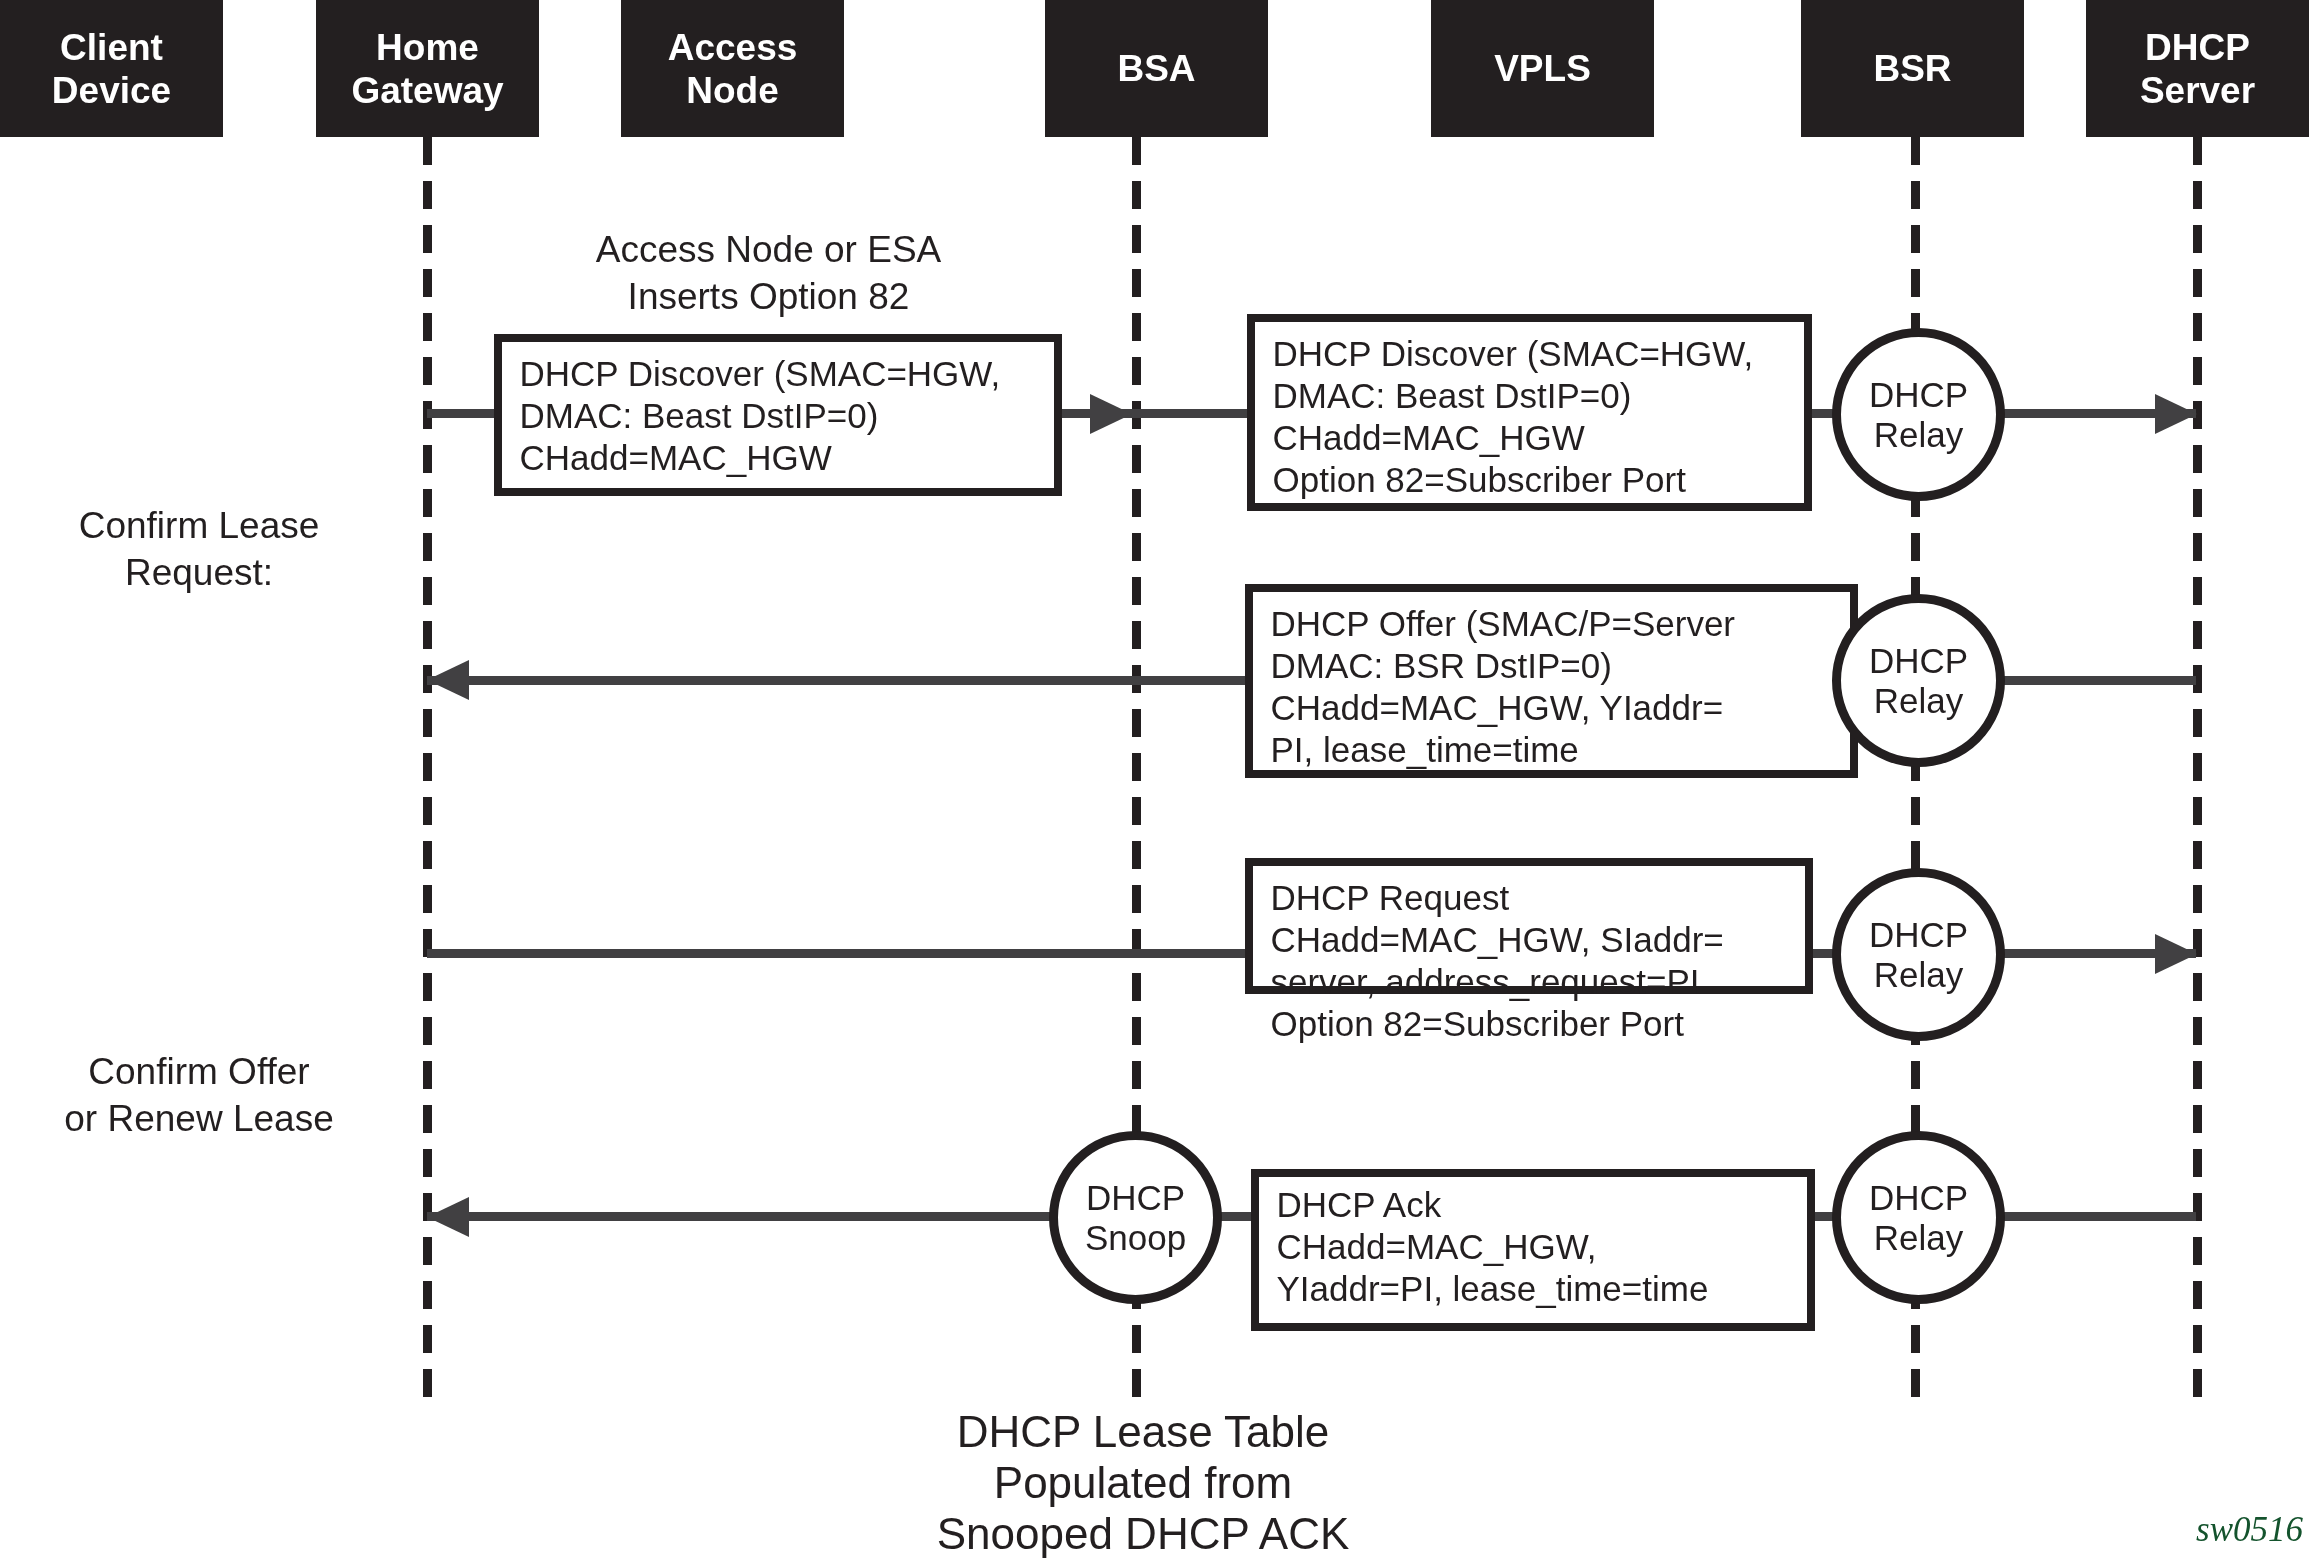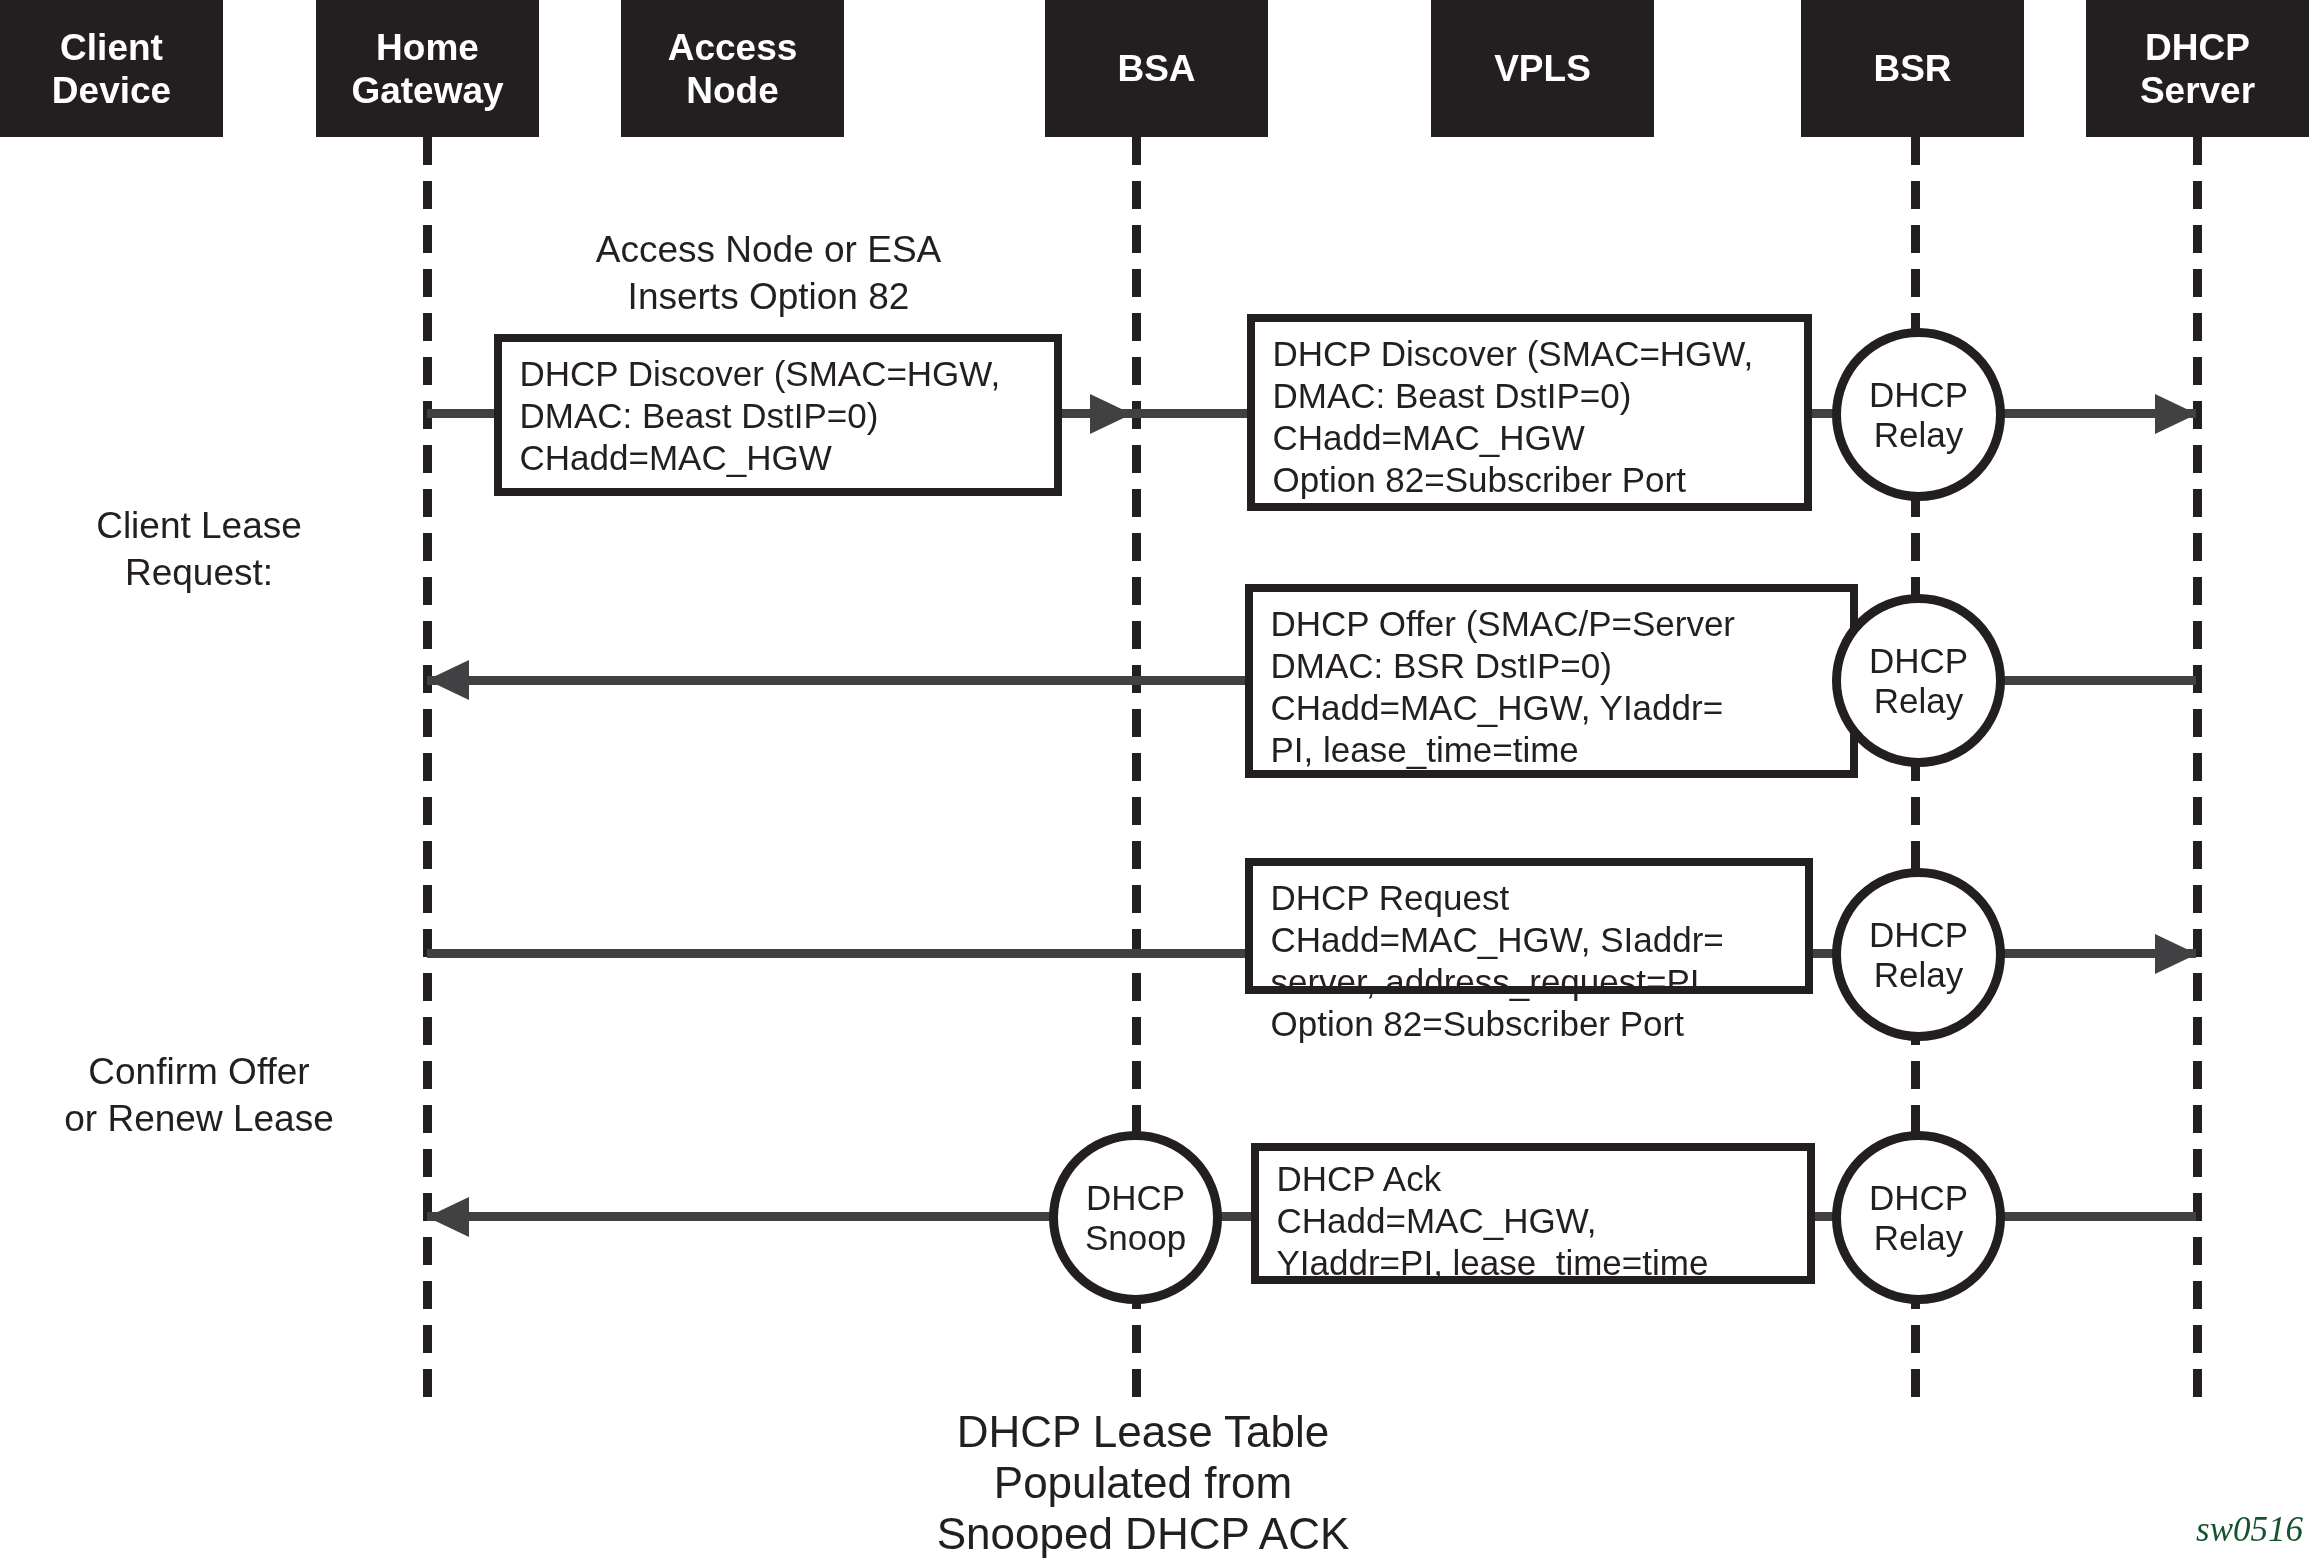"Client Lease" div.note { text: Client -> Confirm }
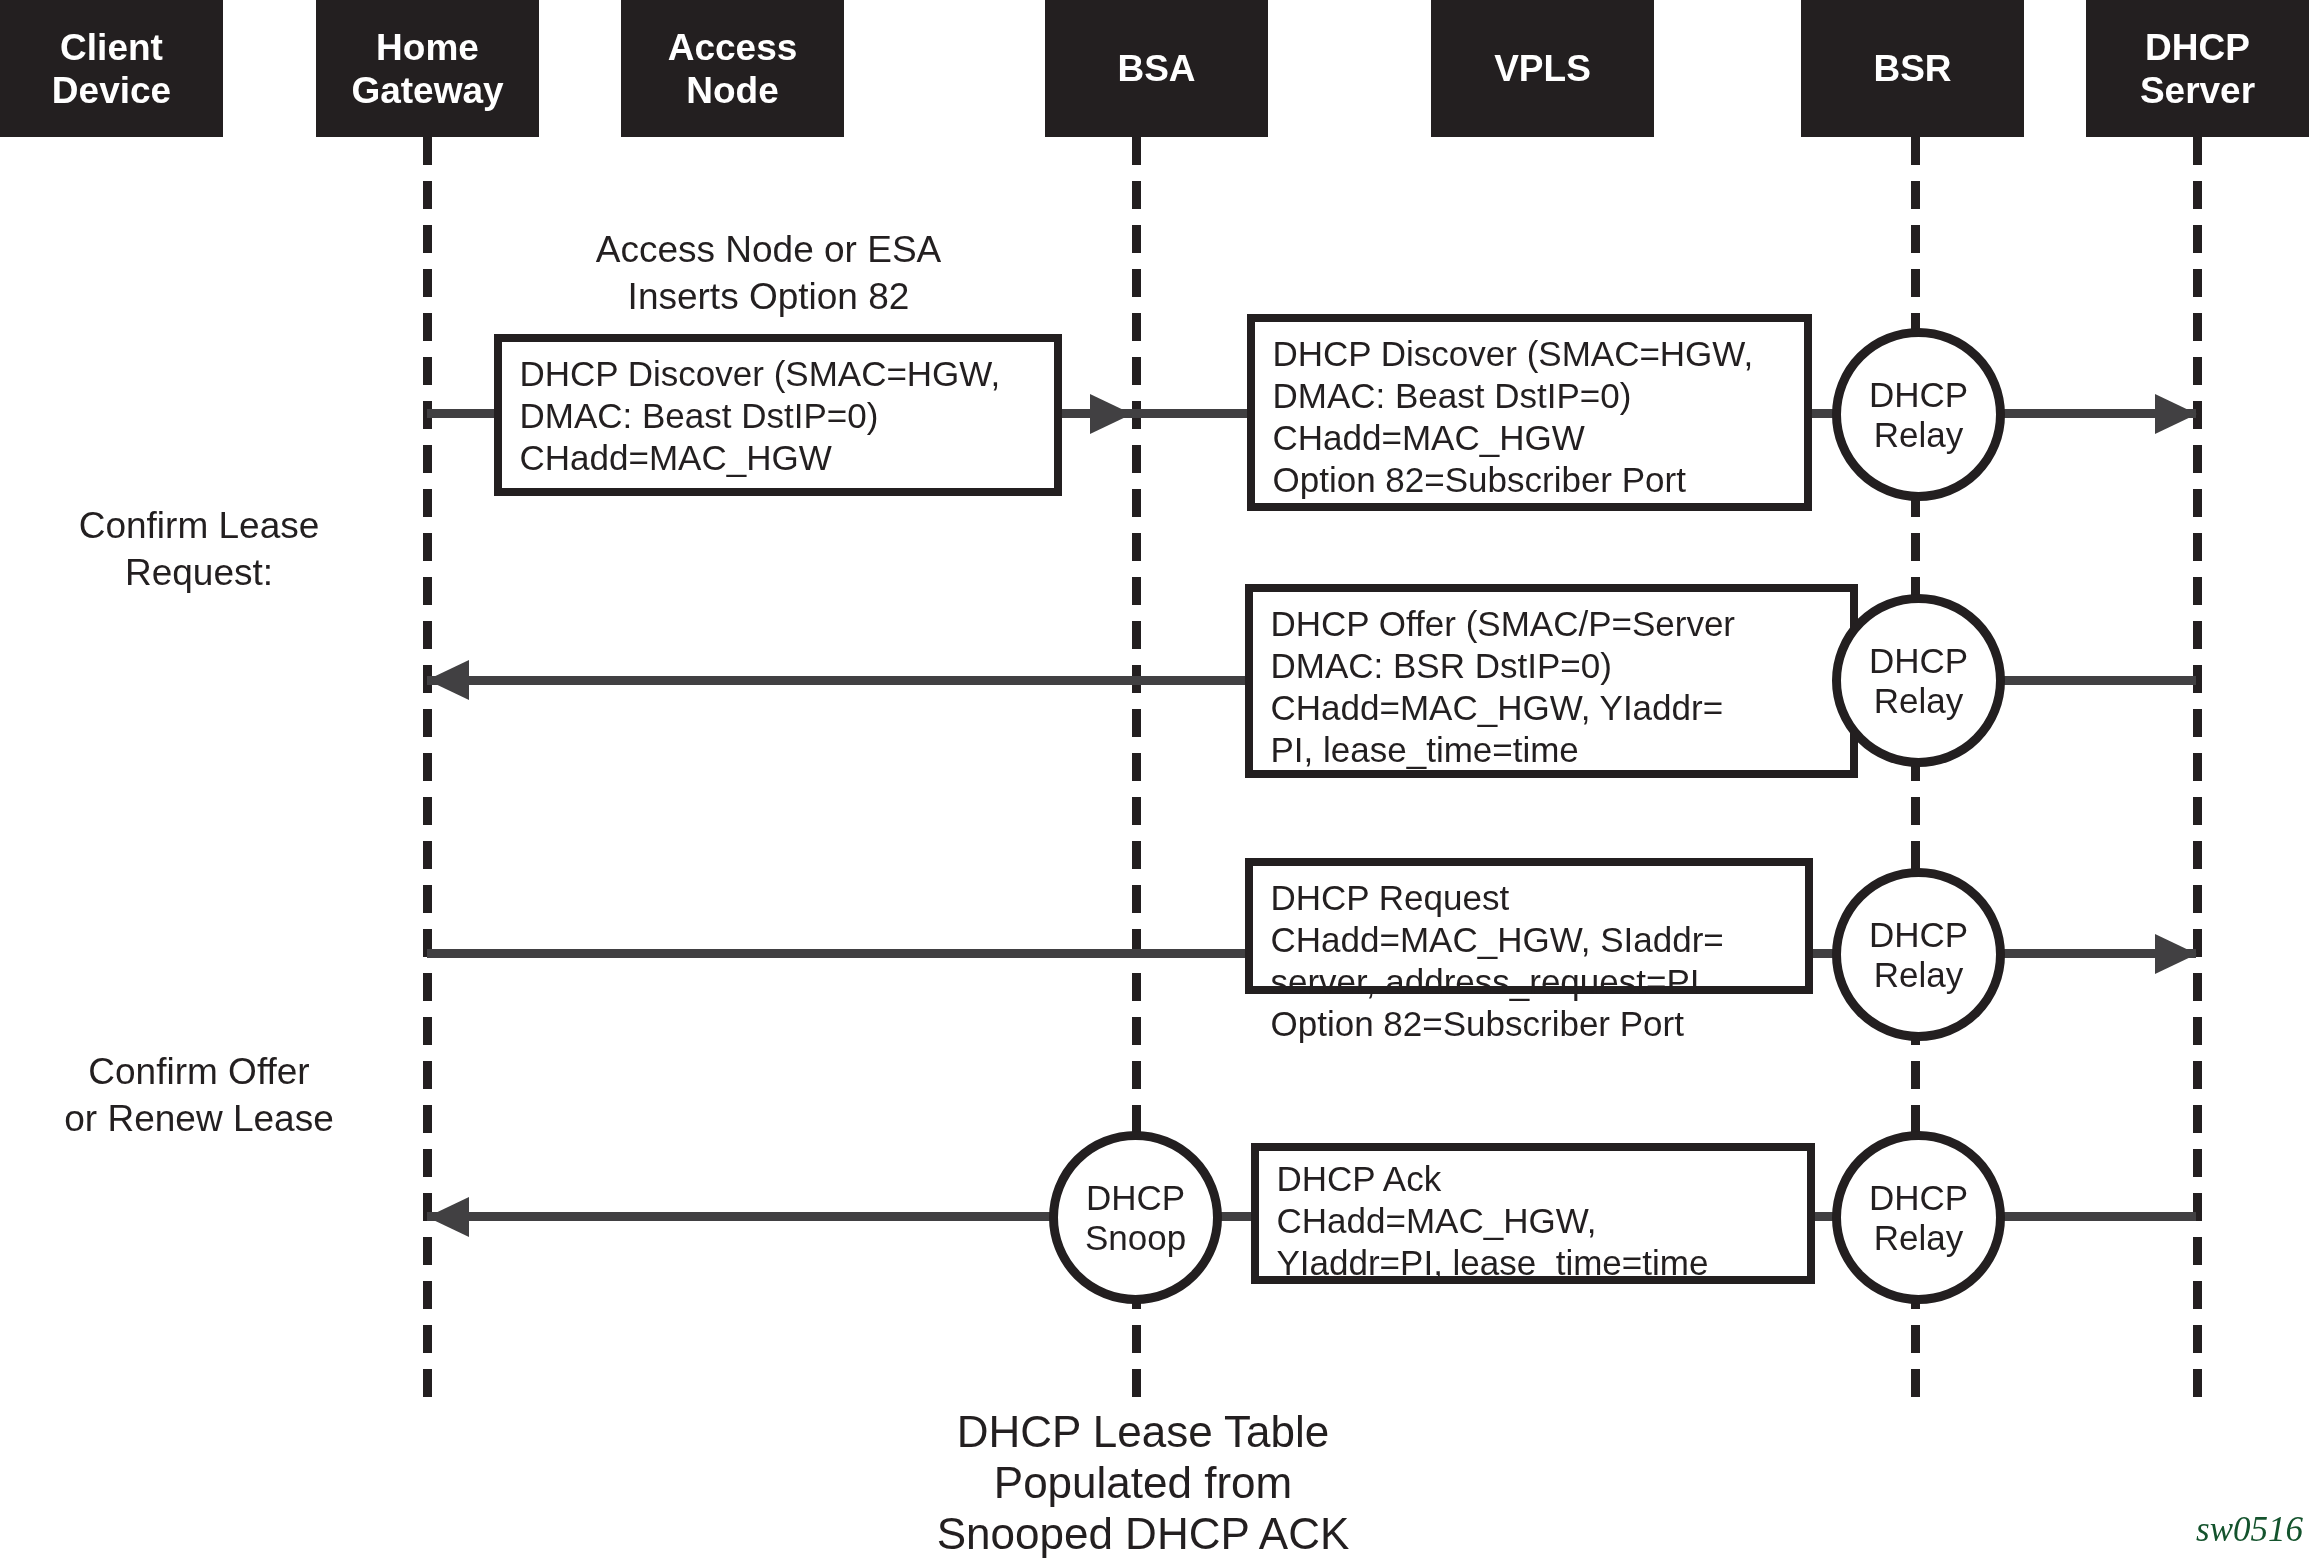"DHCP Ack" div.msg { height: 141px -> 162px; top: 1143px -> 1169px }
